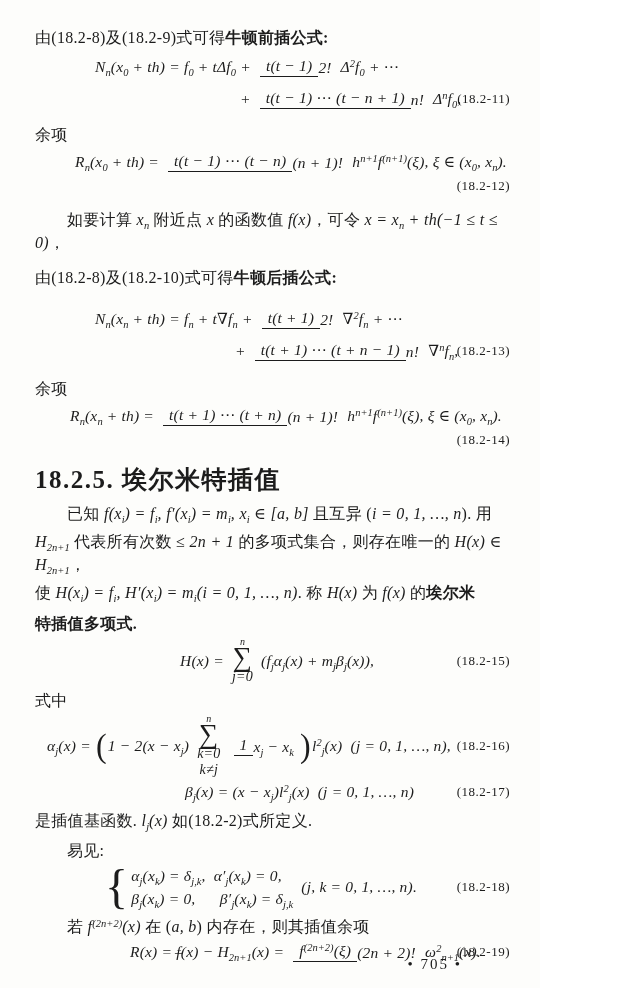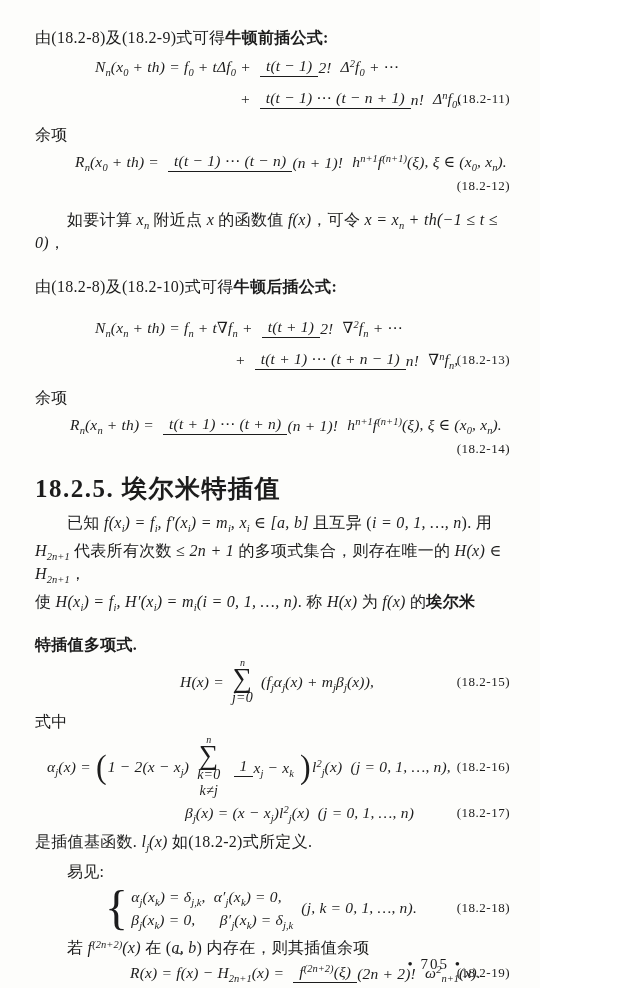"由(18.2-8)及(18.2-10)式可得牛顿后插公式:" div.pline { margin-top: 21px -> 12px }
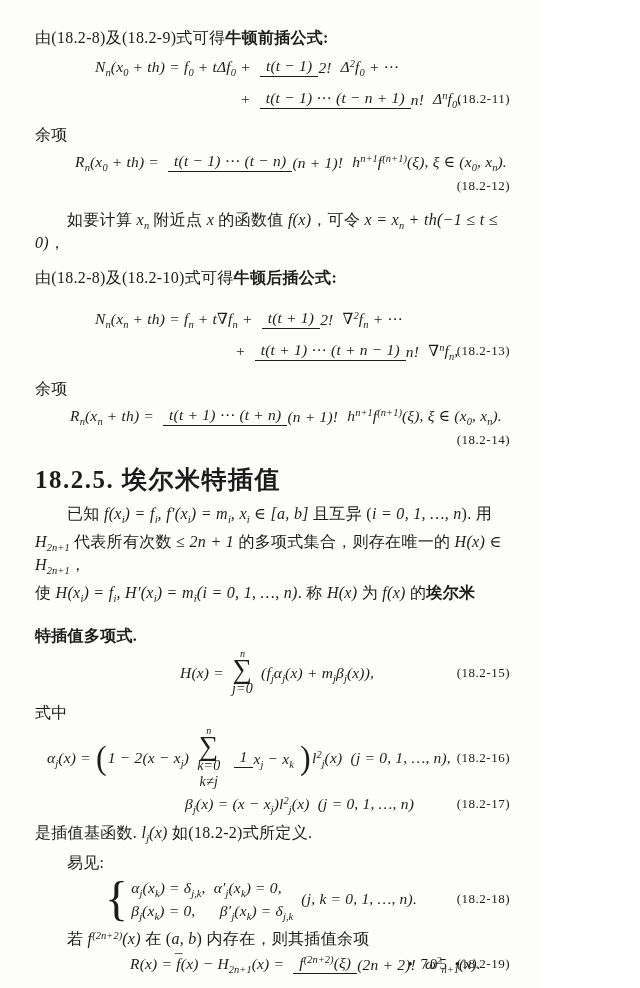"特插值多项式." div.pline { margin-top: 20px -> 8px }
